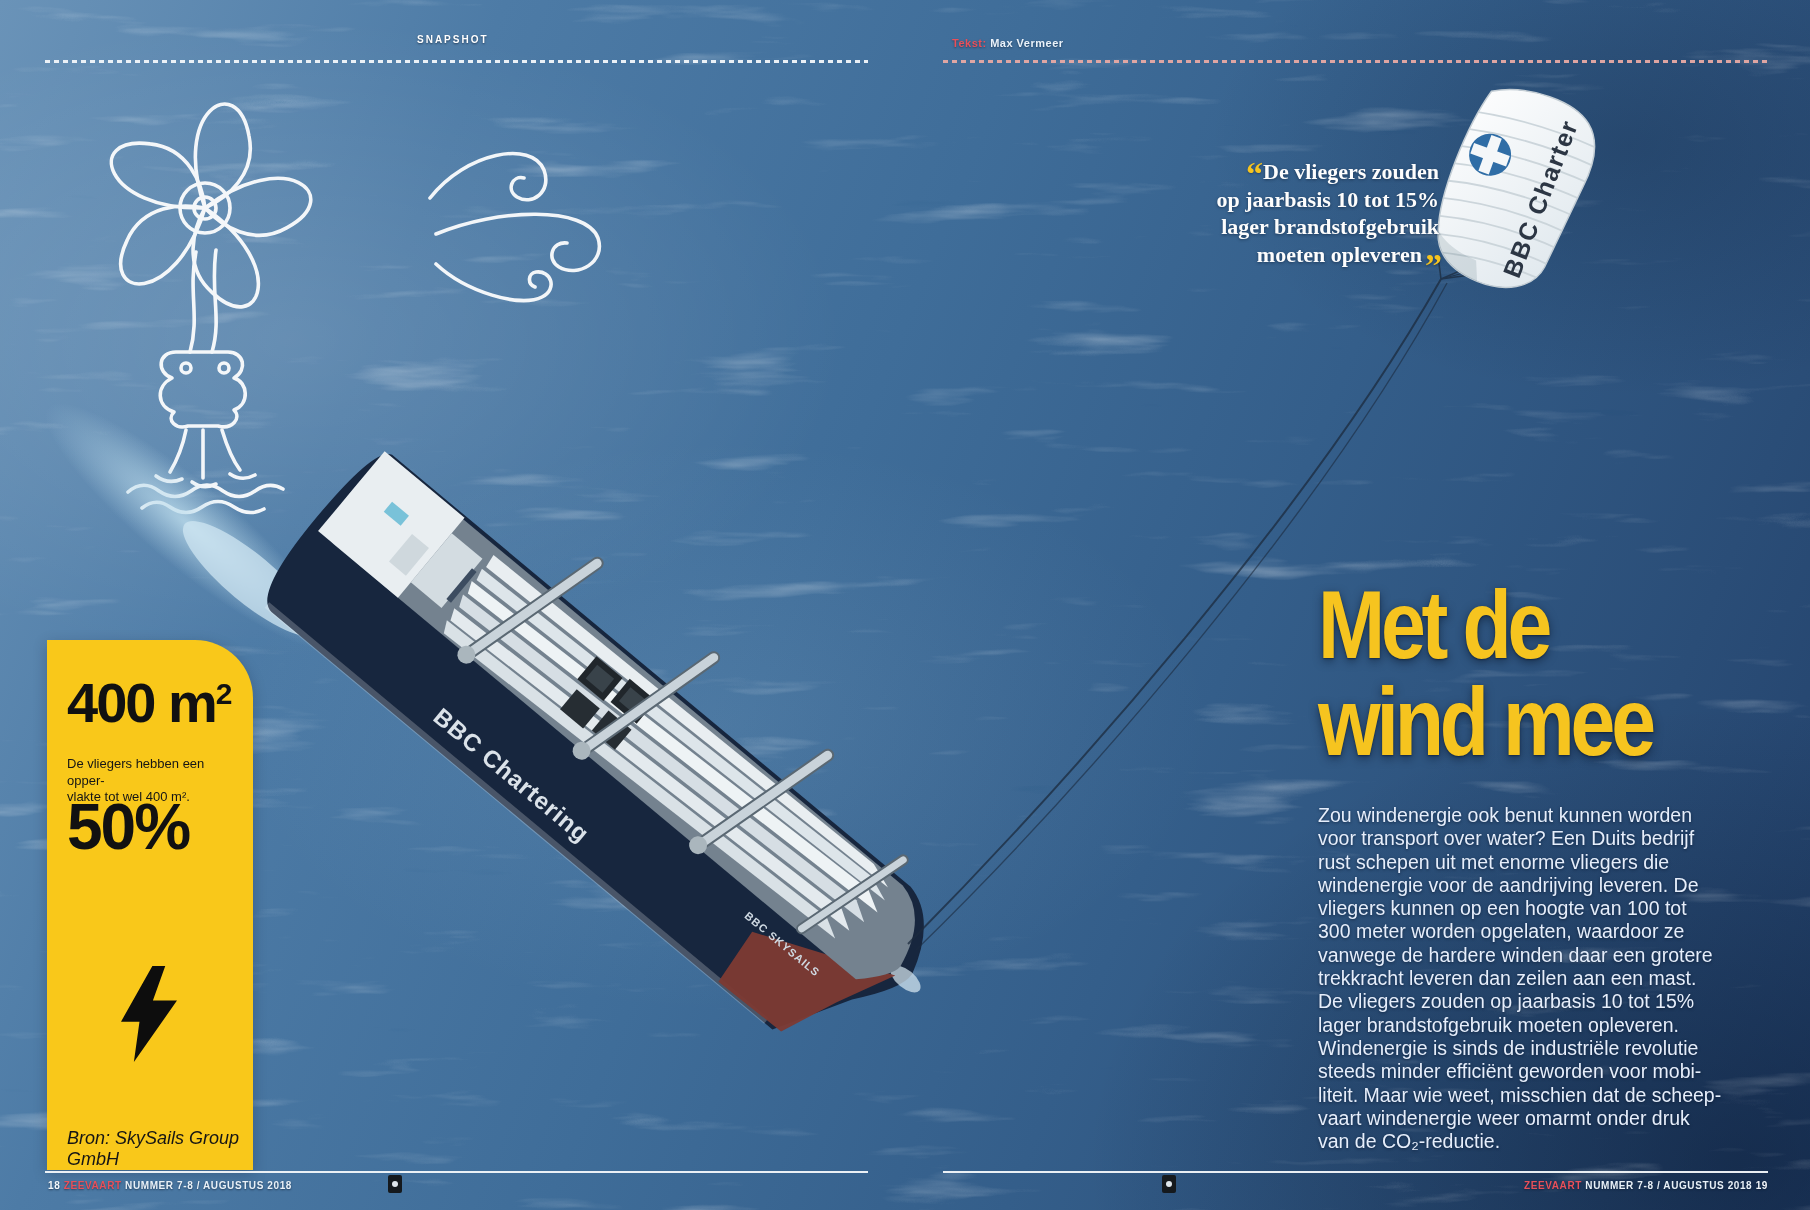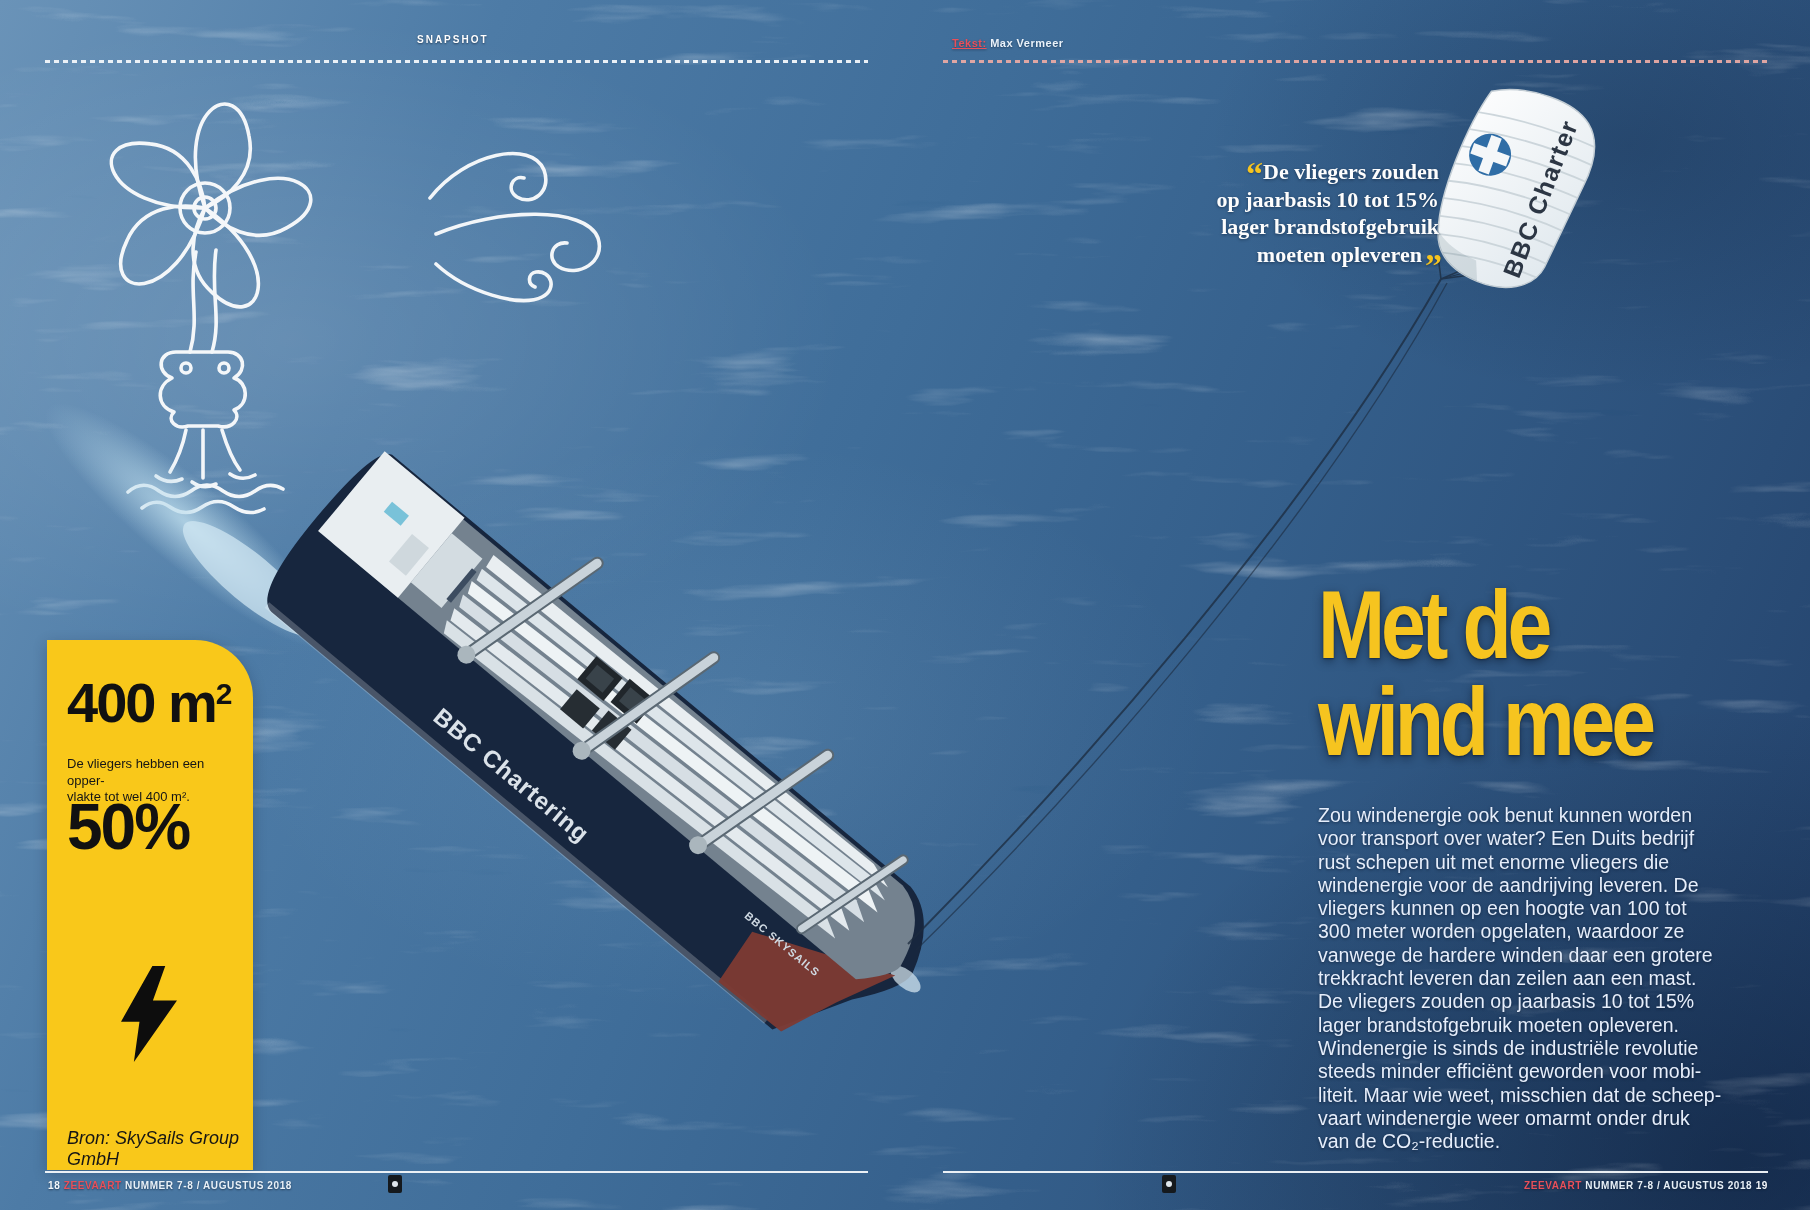"Tekst:" .credit .lbl { text-decoration: underline -> none }
